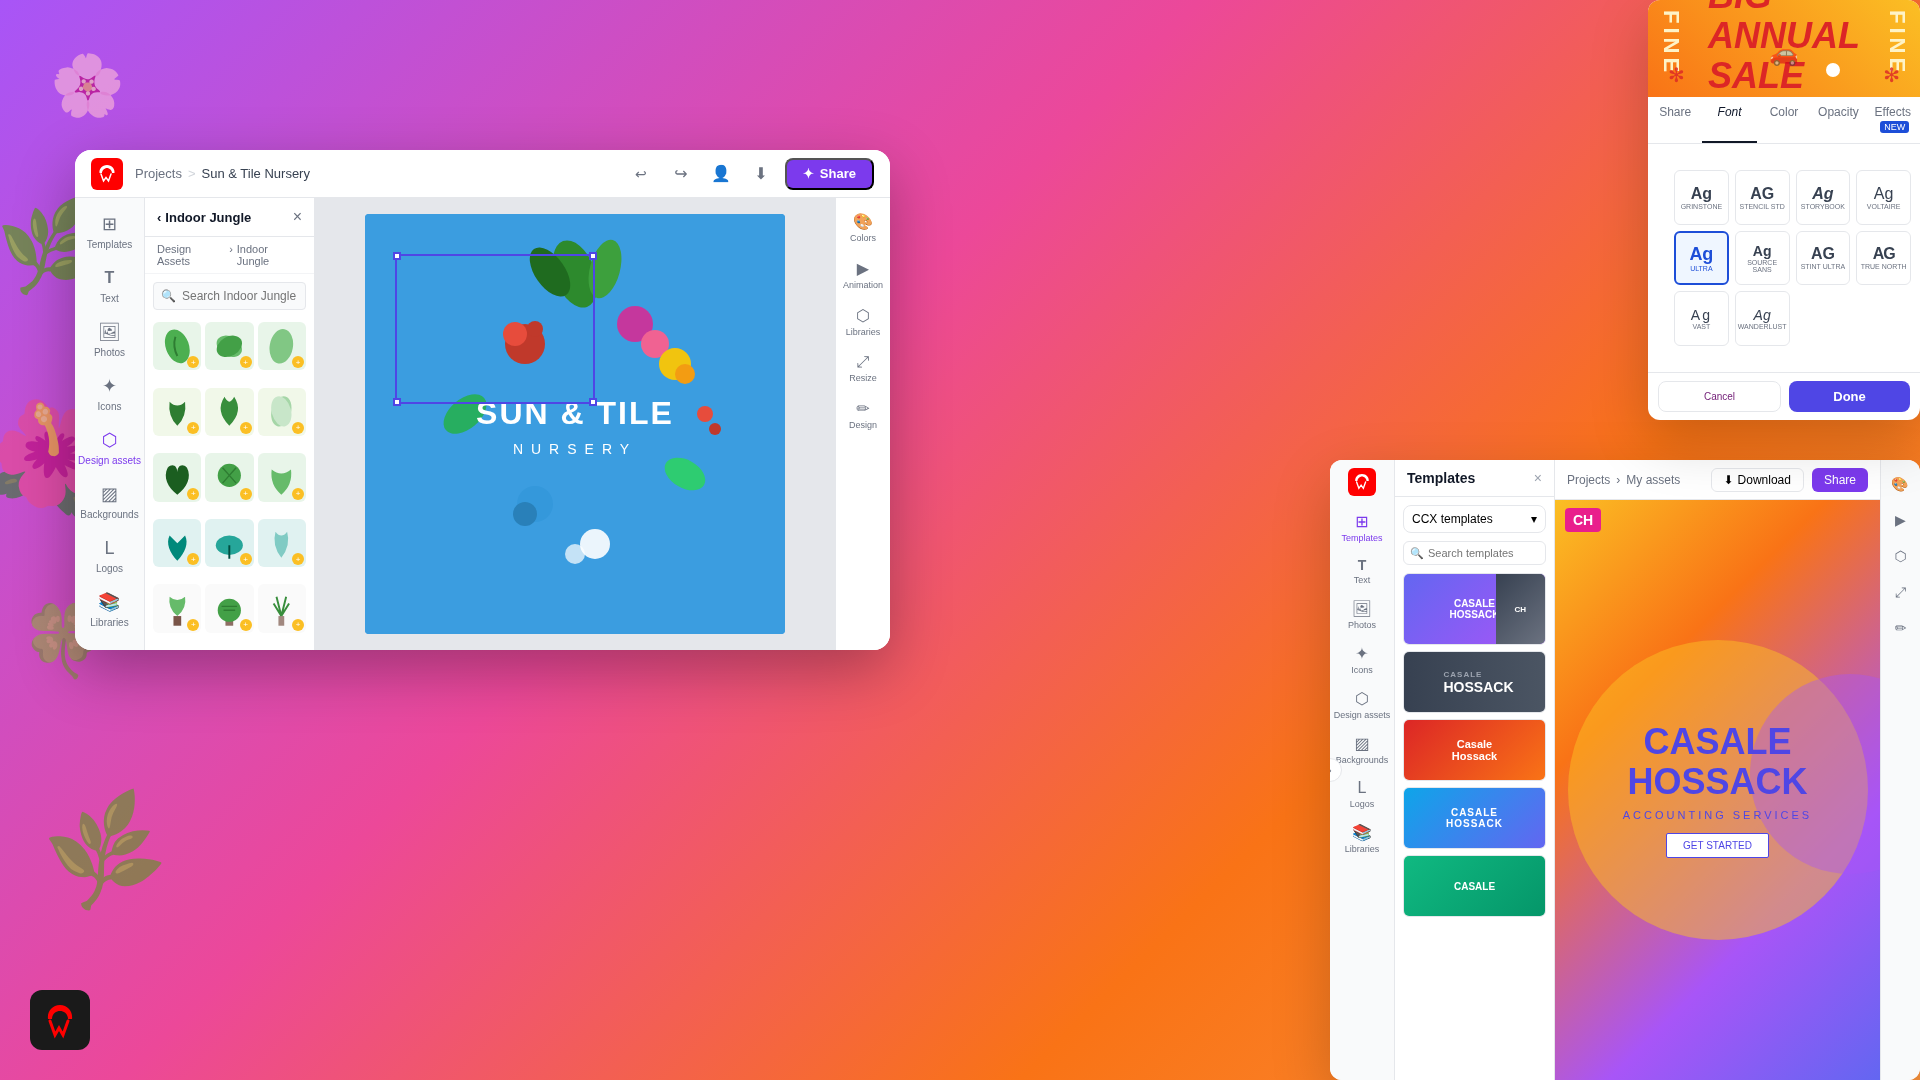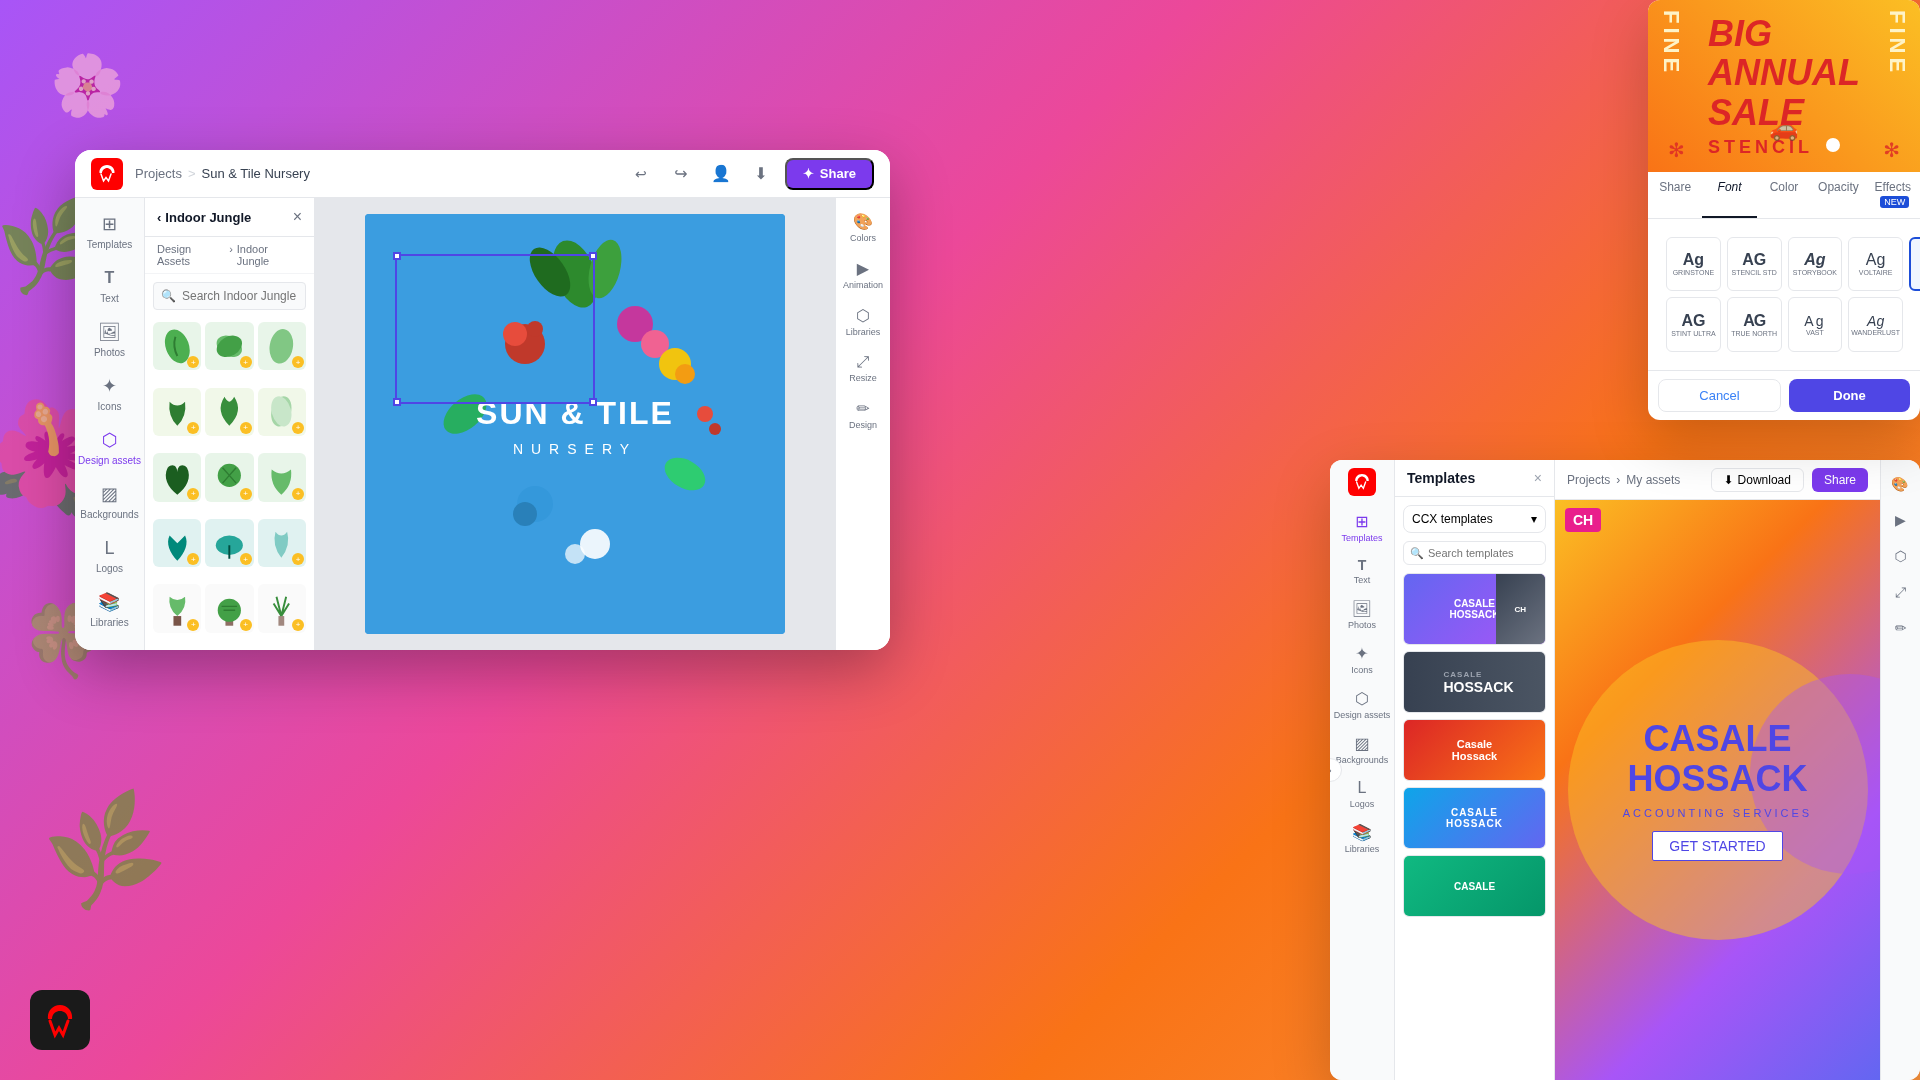"Ag" .font-grid { grid-template-columns: repeat(6, 1fr) -> repeat(4, 1fr); padding: 18px -> 26px }
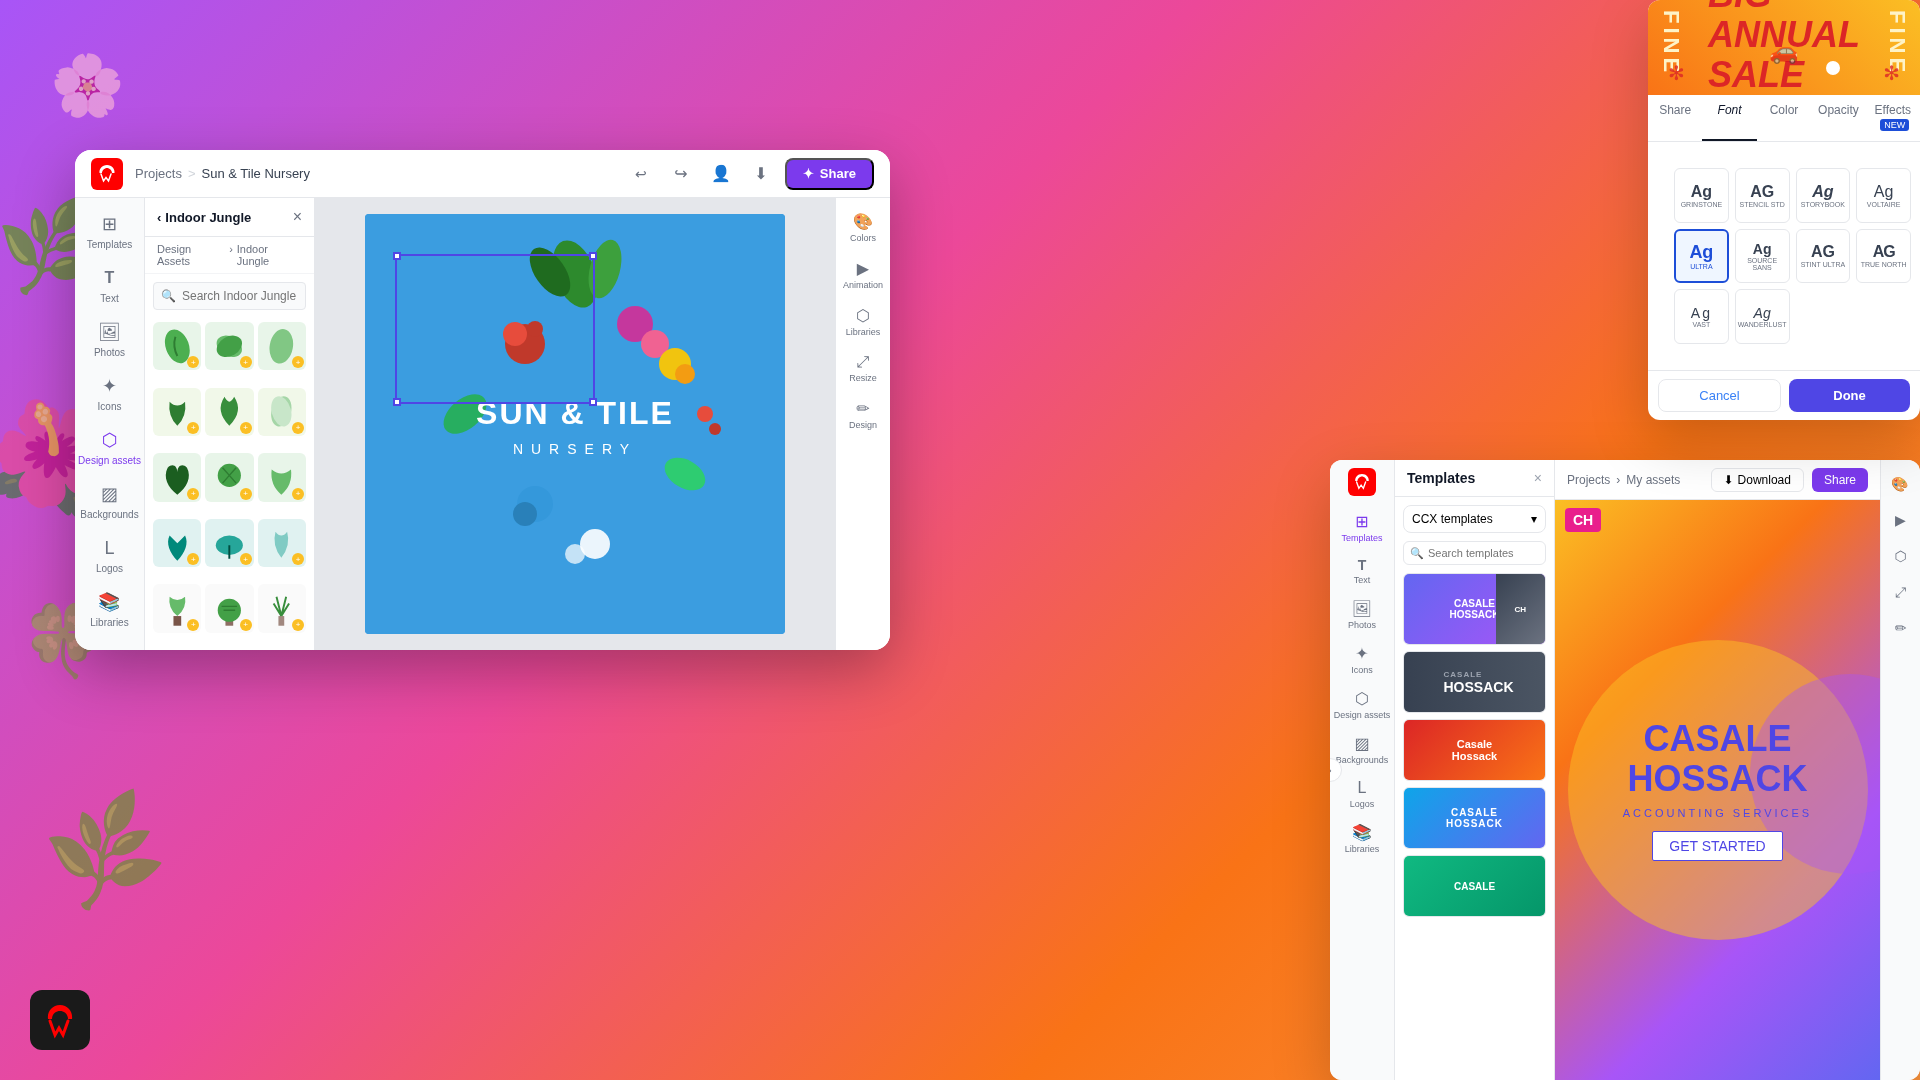"Cancel" .font-cancel { color: #3b82f6 -> #701a75; font-size: 13px -> 10px }
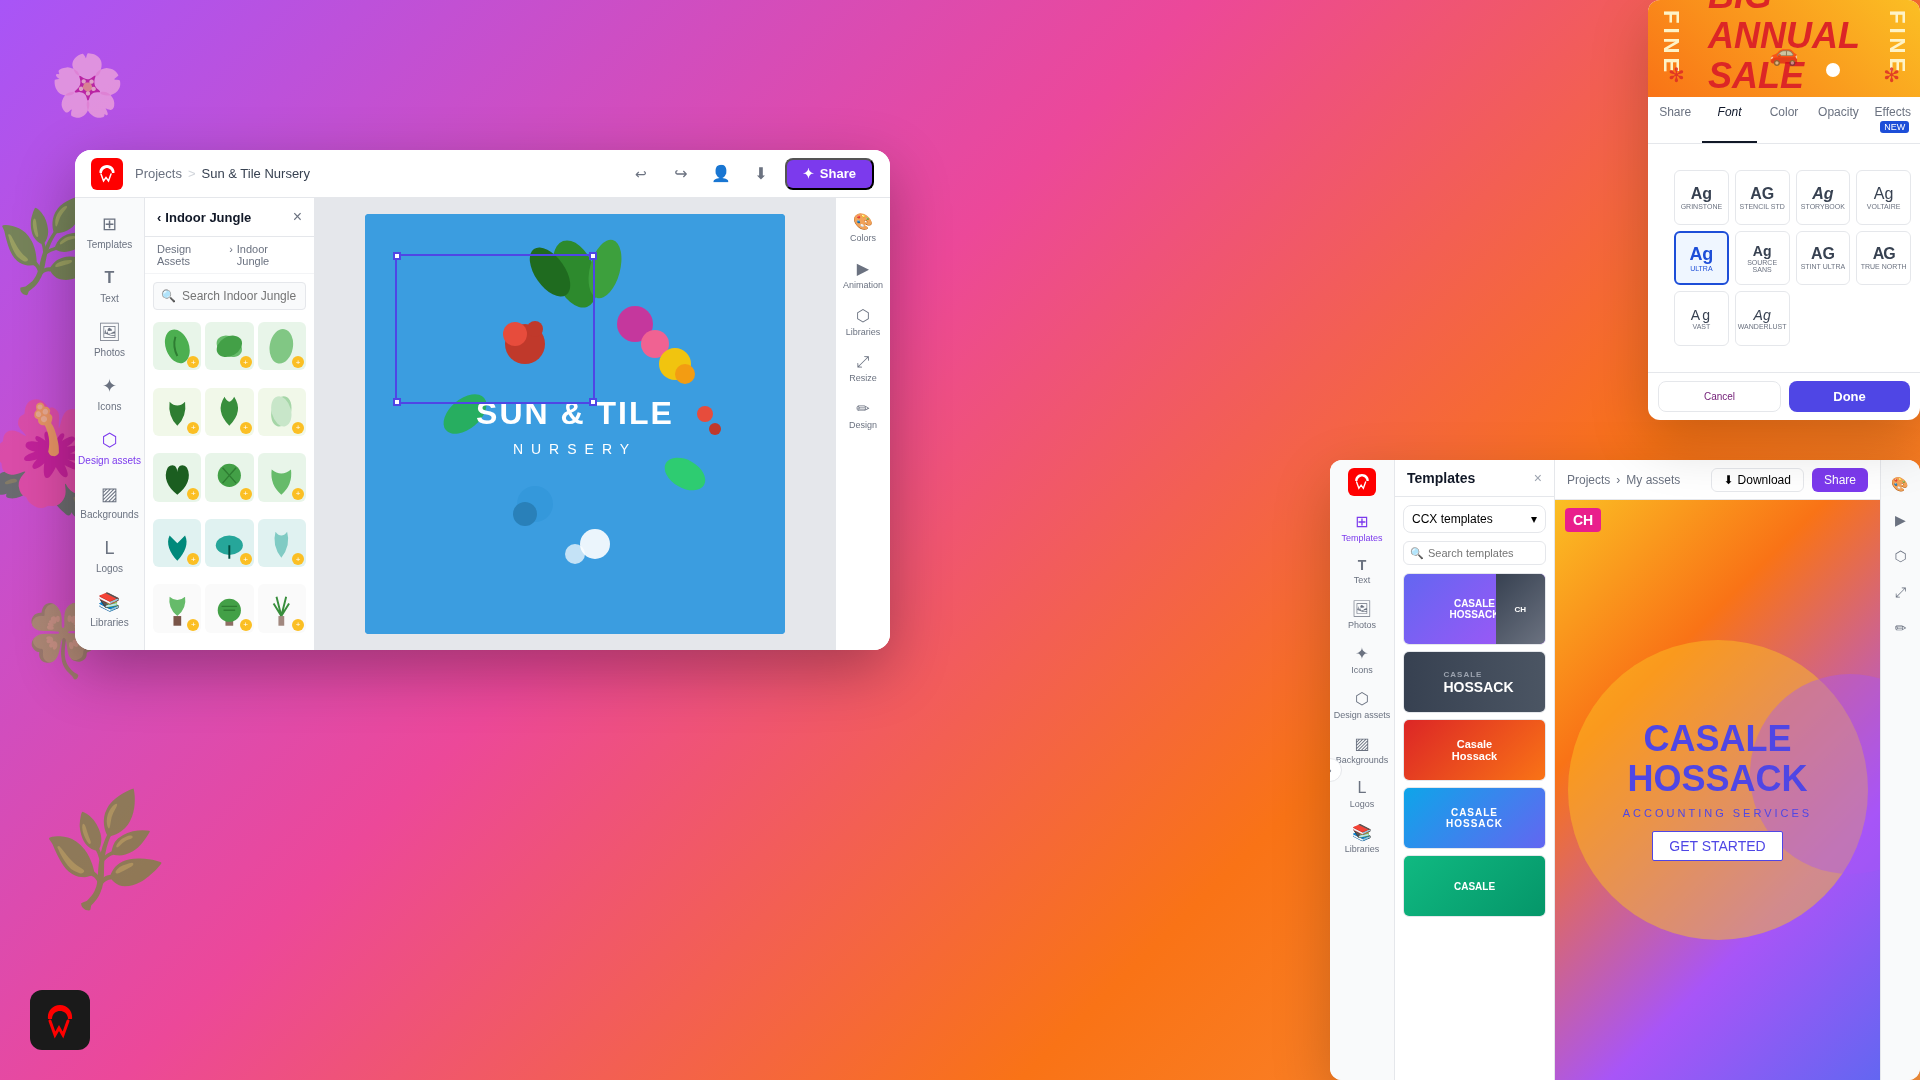"GET STARTED" .casale-btn { font-size: 14px -> 10px }
